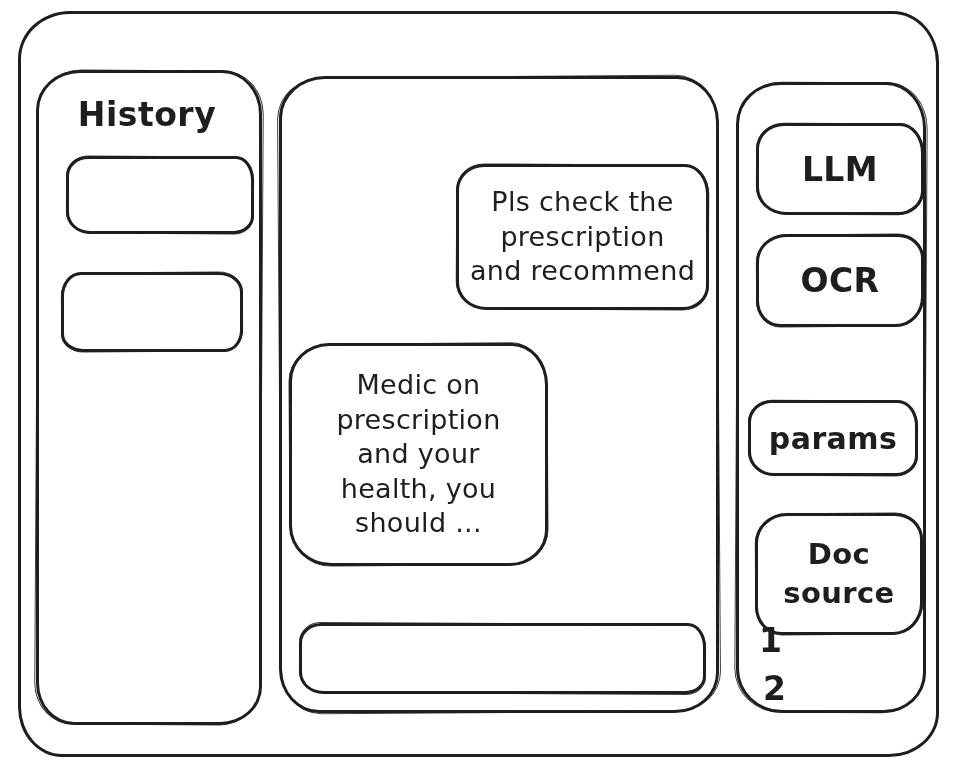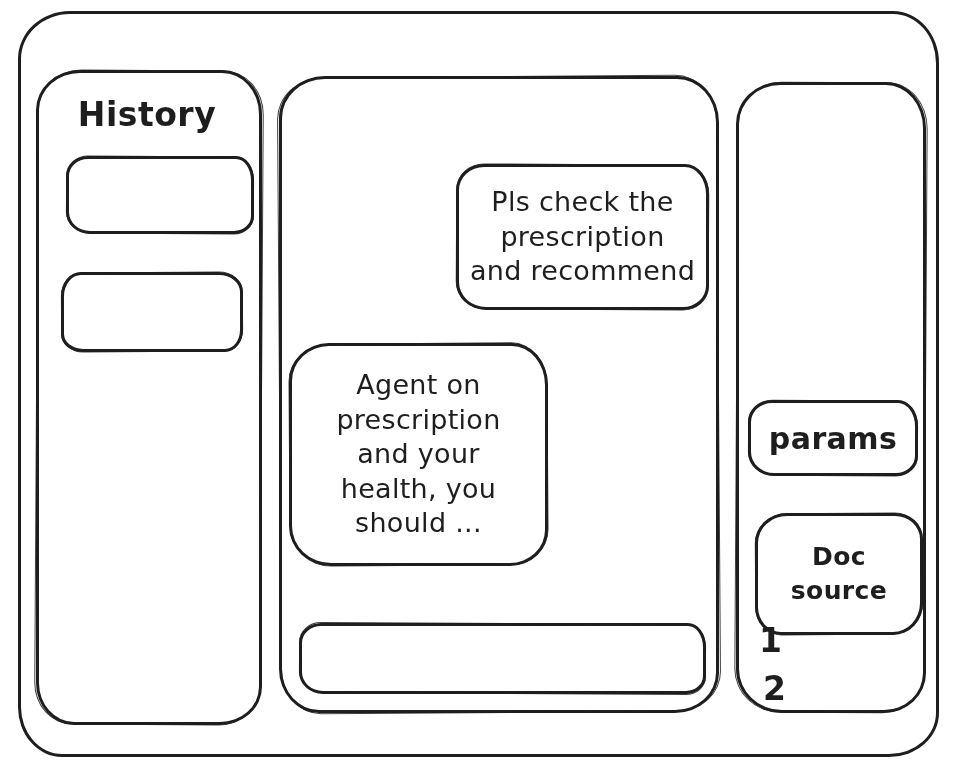"LLM" button.sketch { html: none -> <button>LLM</button> }
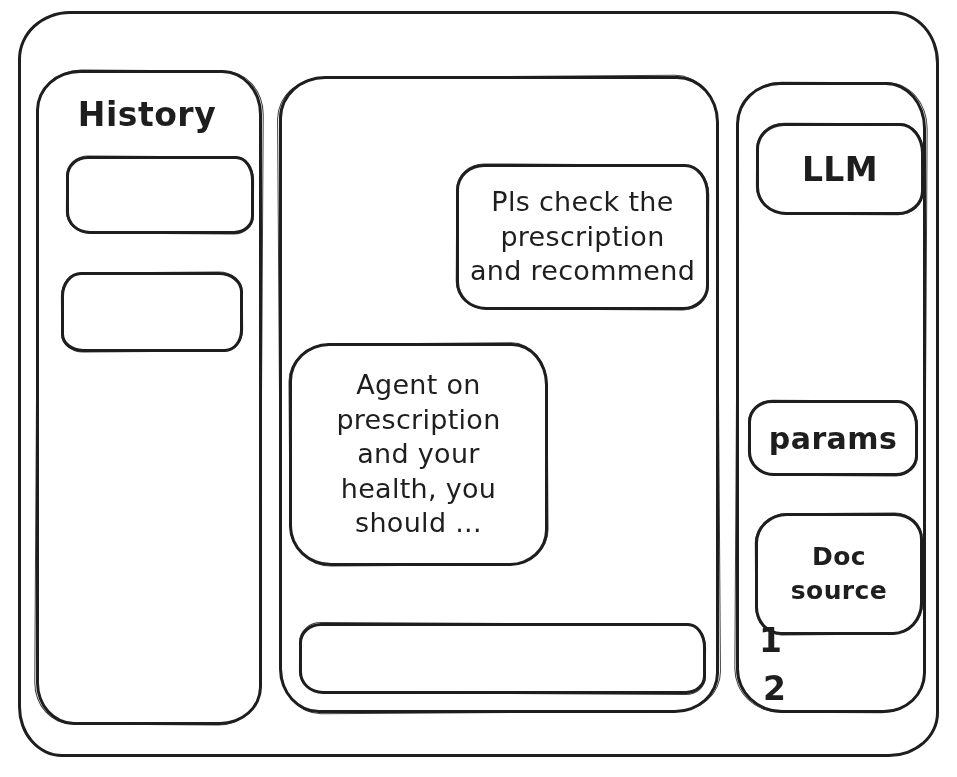"OCR" button.sketch { html: none -> <button>OCR</button> }
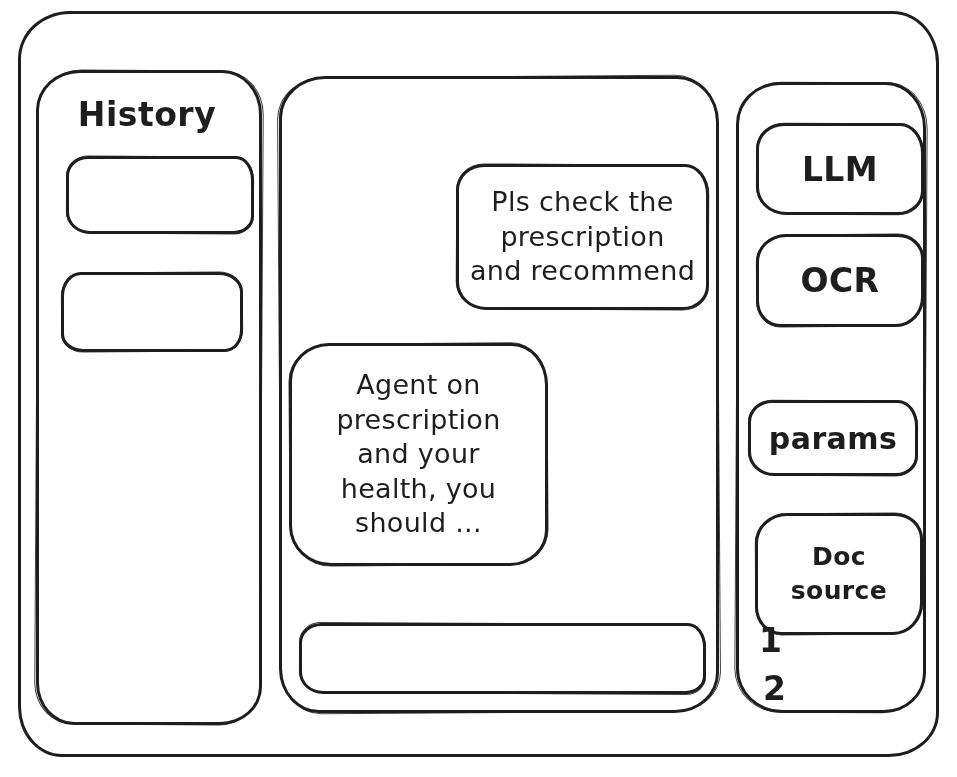"Agent on" span.bubble-text { text: Agent -> Medic }
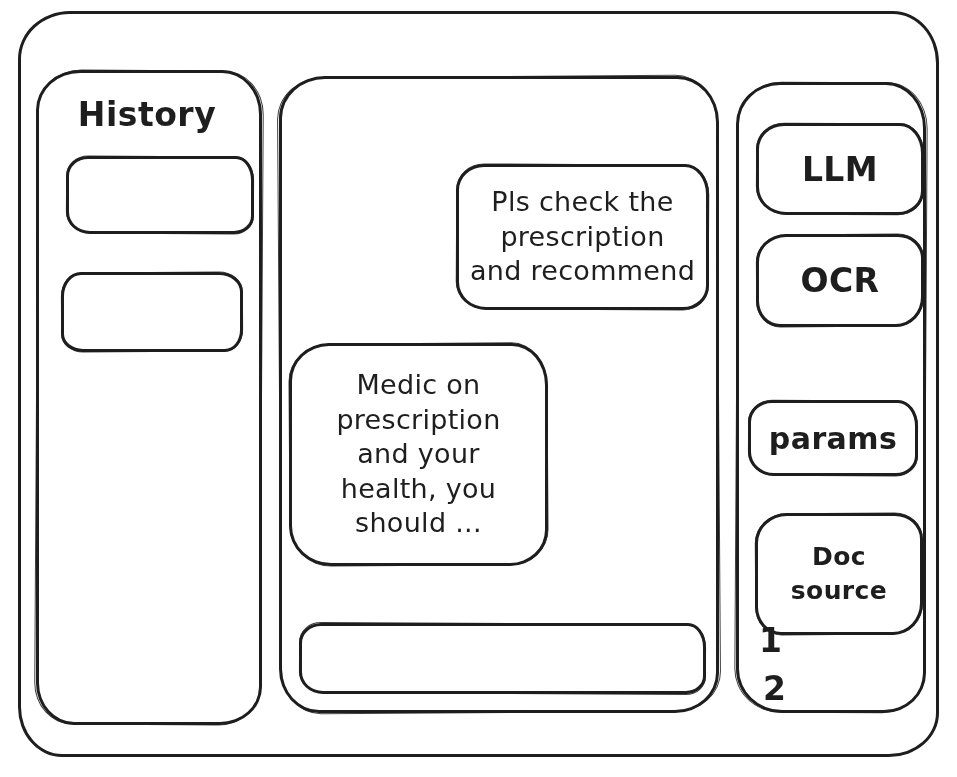"Doc" .doc-source-btn { font-size: 25px -> 29px }
